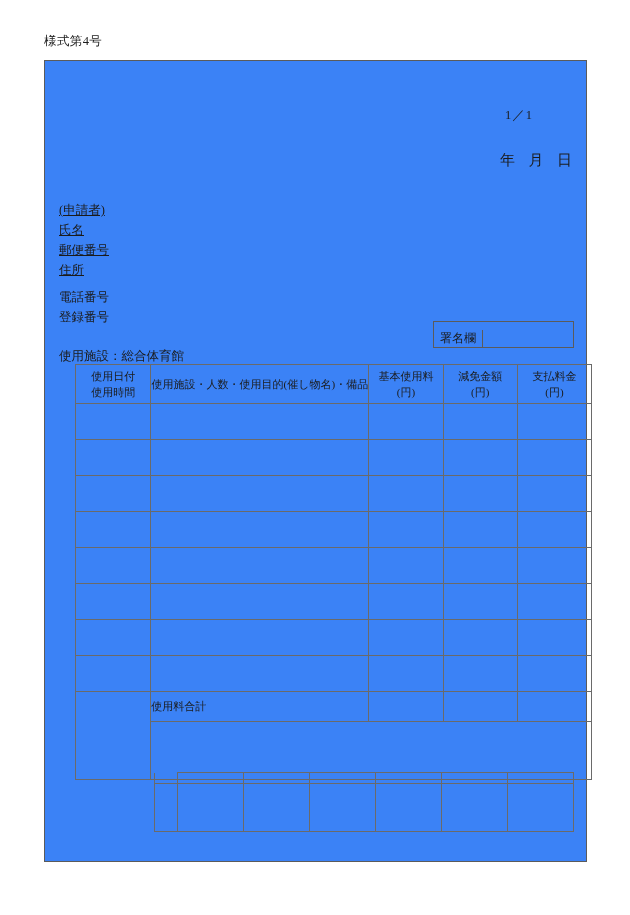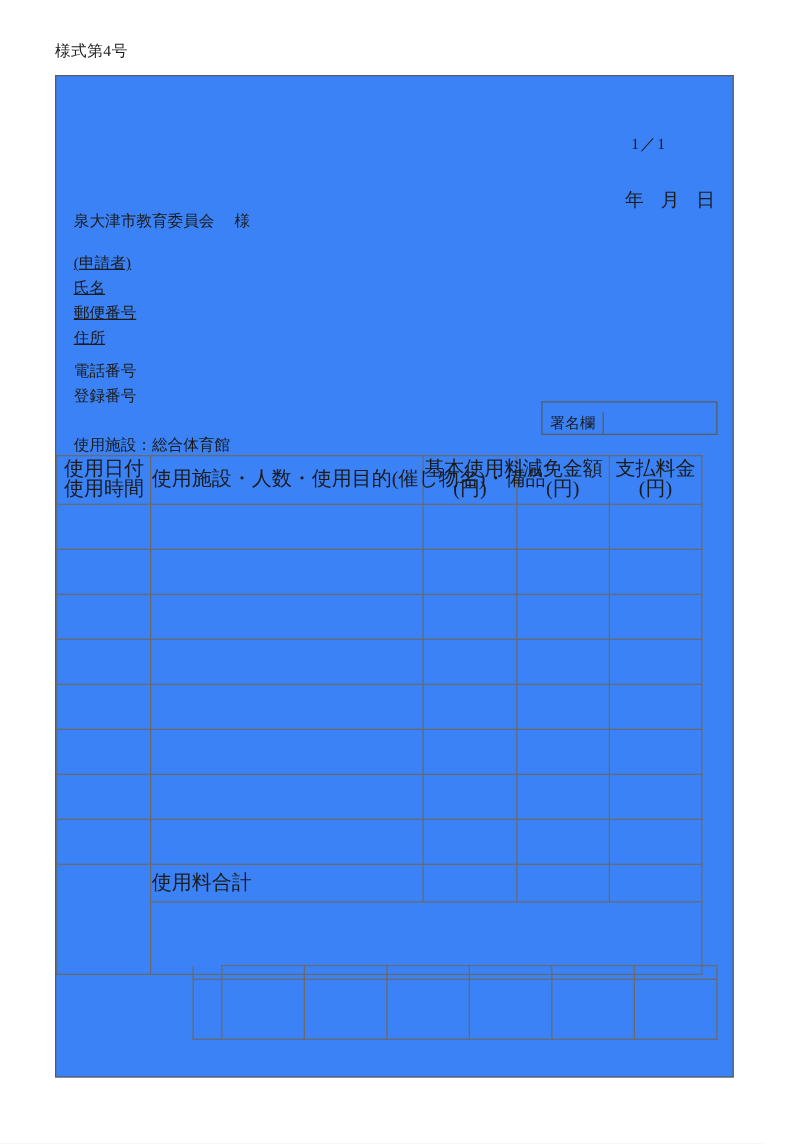"泉大津市教育委員会 様" div.addressee { html: <div> <span>泉大津市教育委員会</span><span>様</span> </div> -> none }
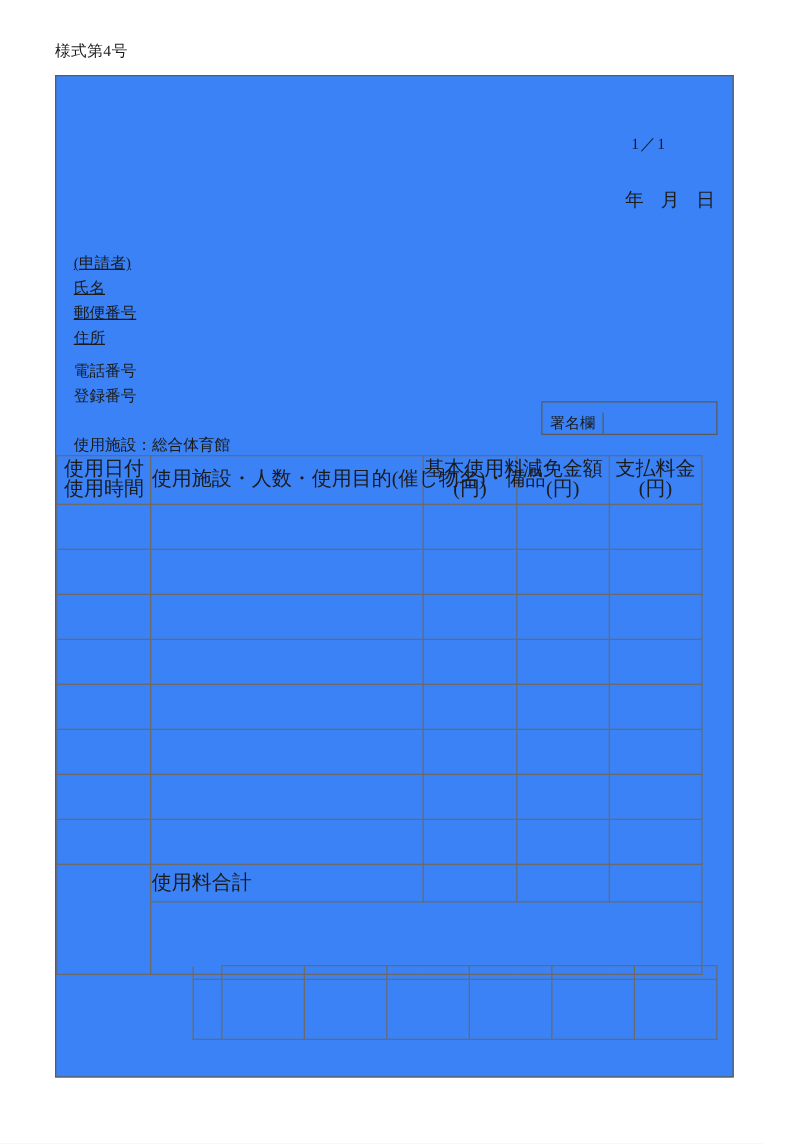"使用日付" .usage-table { font-size: 16px -> 11px; left: 0 -> 30px }
